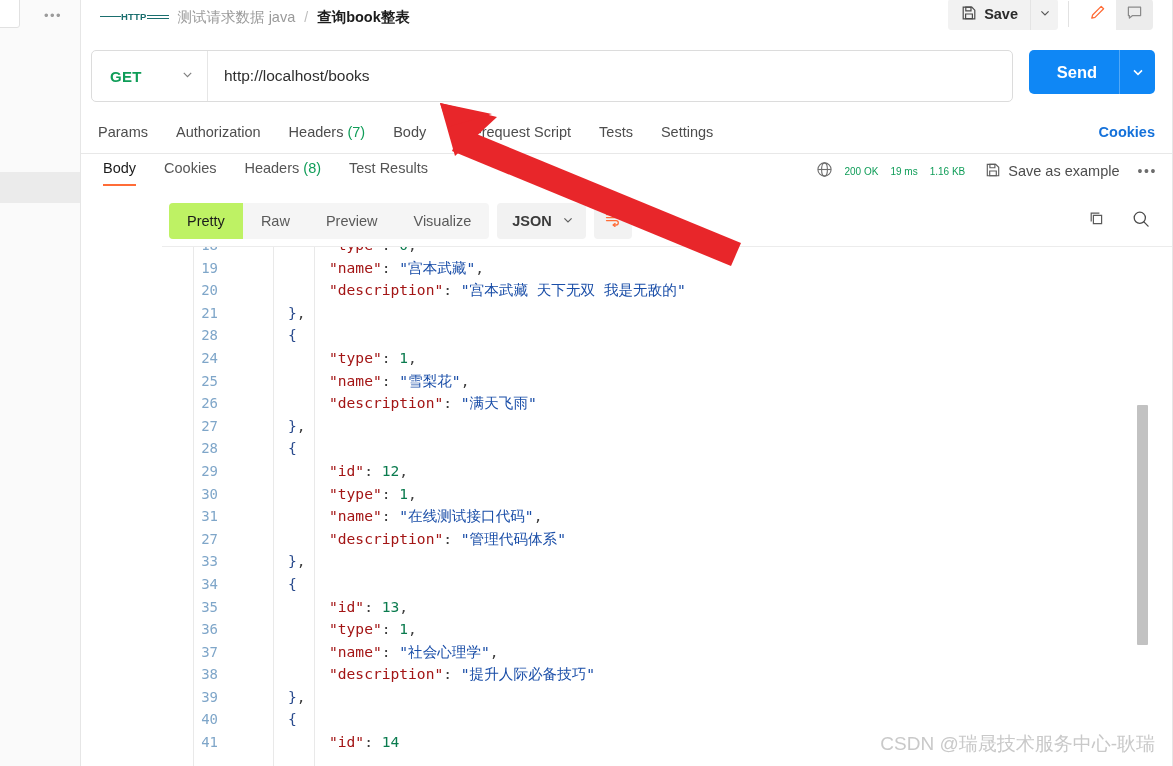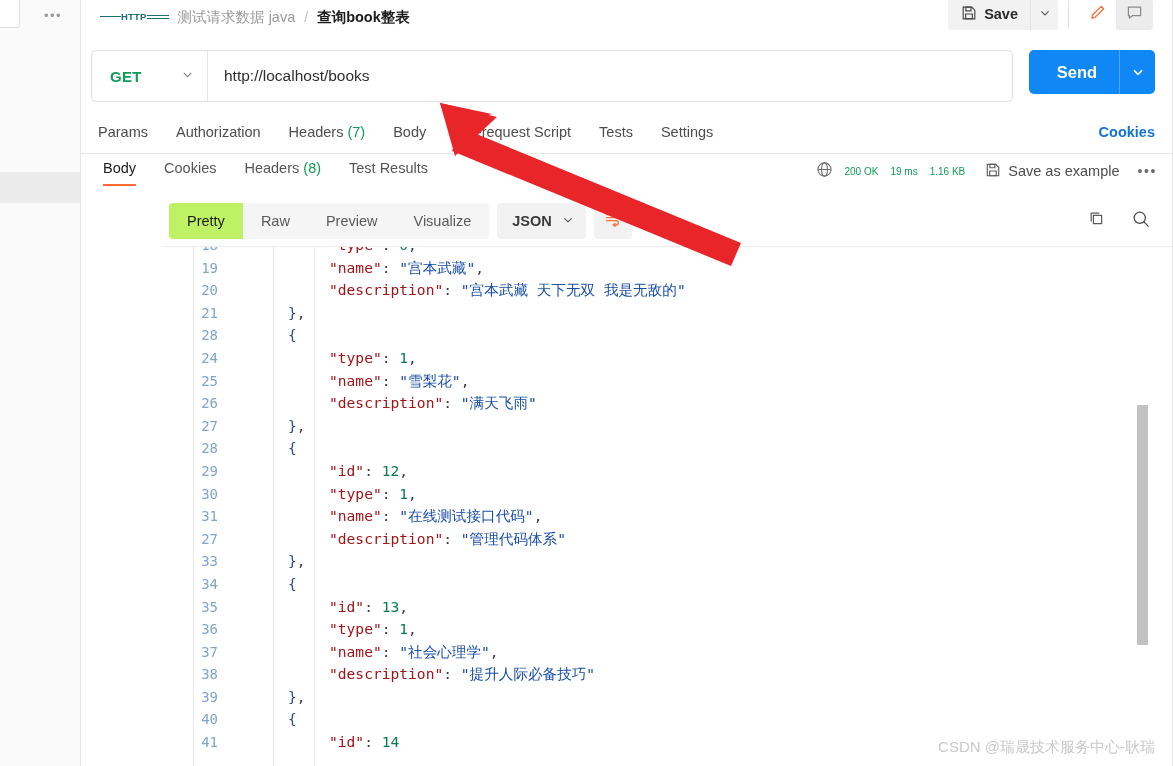"CSDN @瑞晟技术服务中心-耿瑞" .watermark { font-size: 15px -> 19px }
